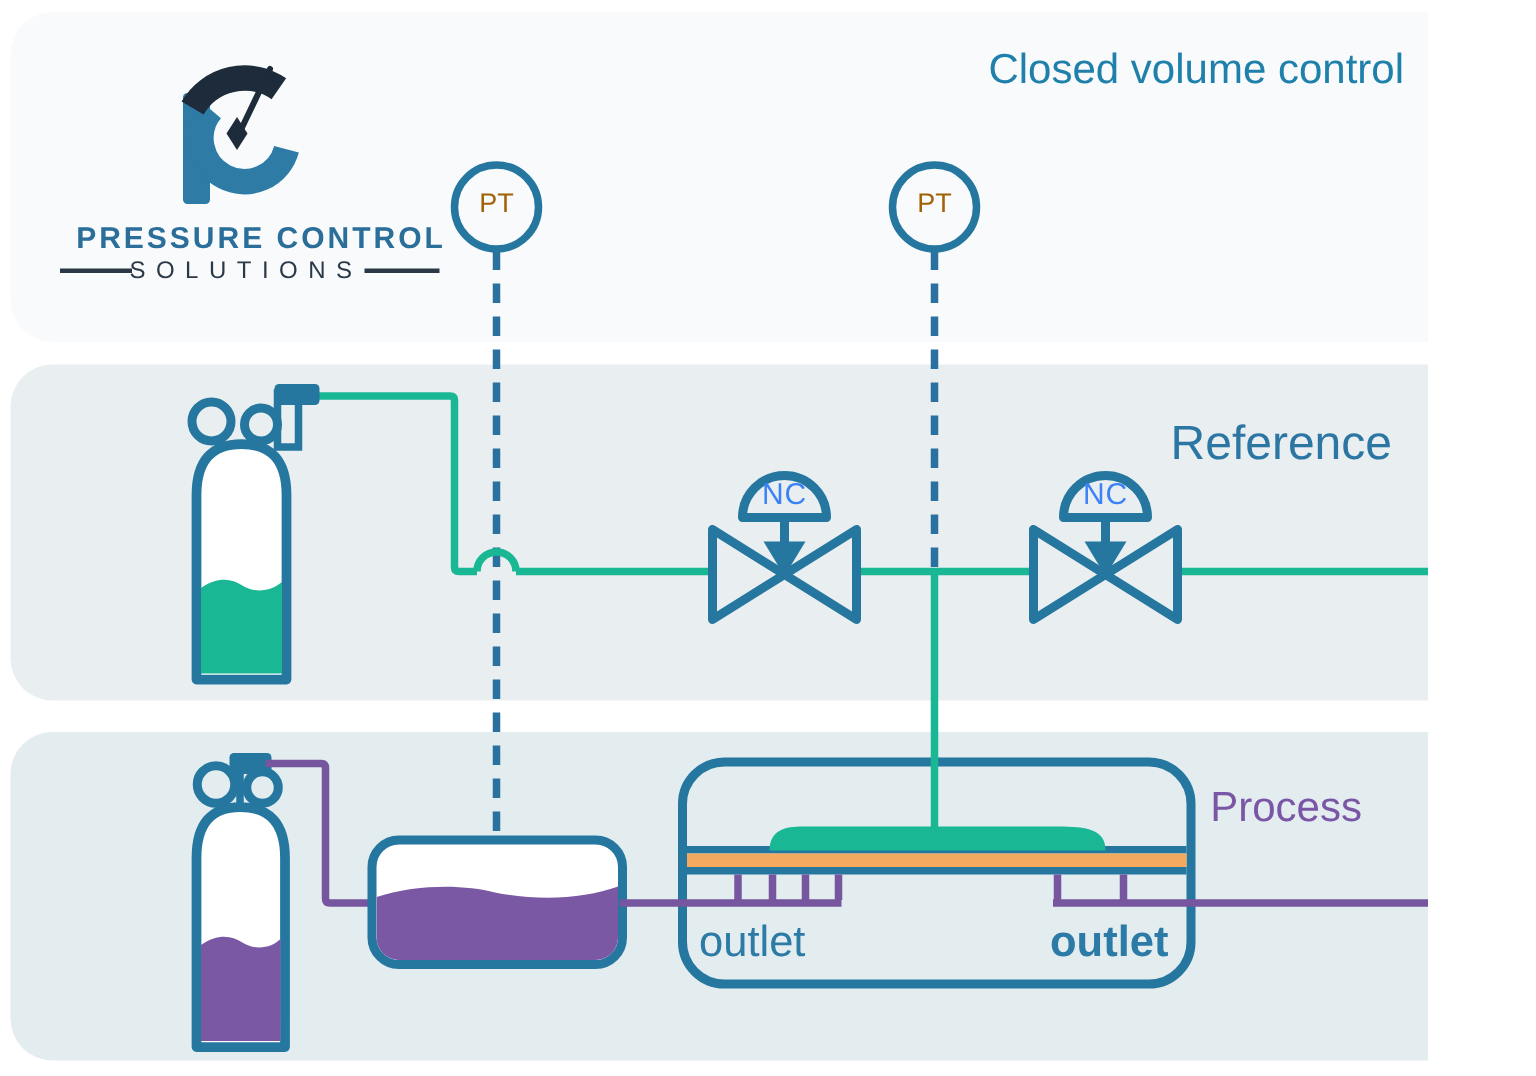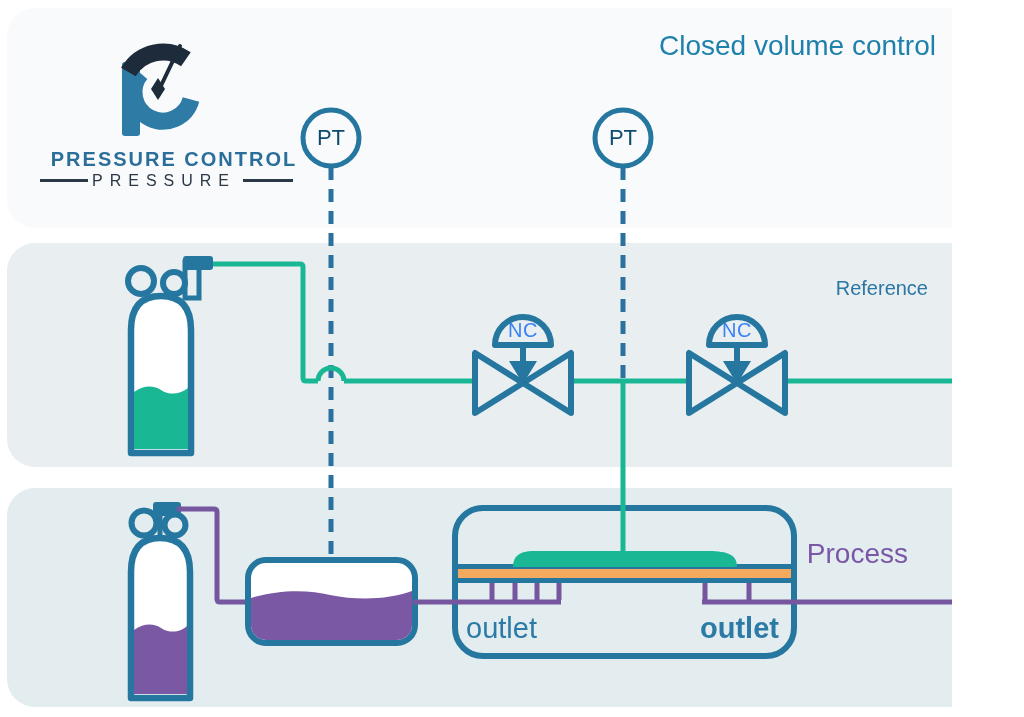"PT" .pt-text { color: #0c4a6e -> #a16207; font-size: 22px -> 18px }
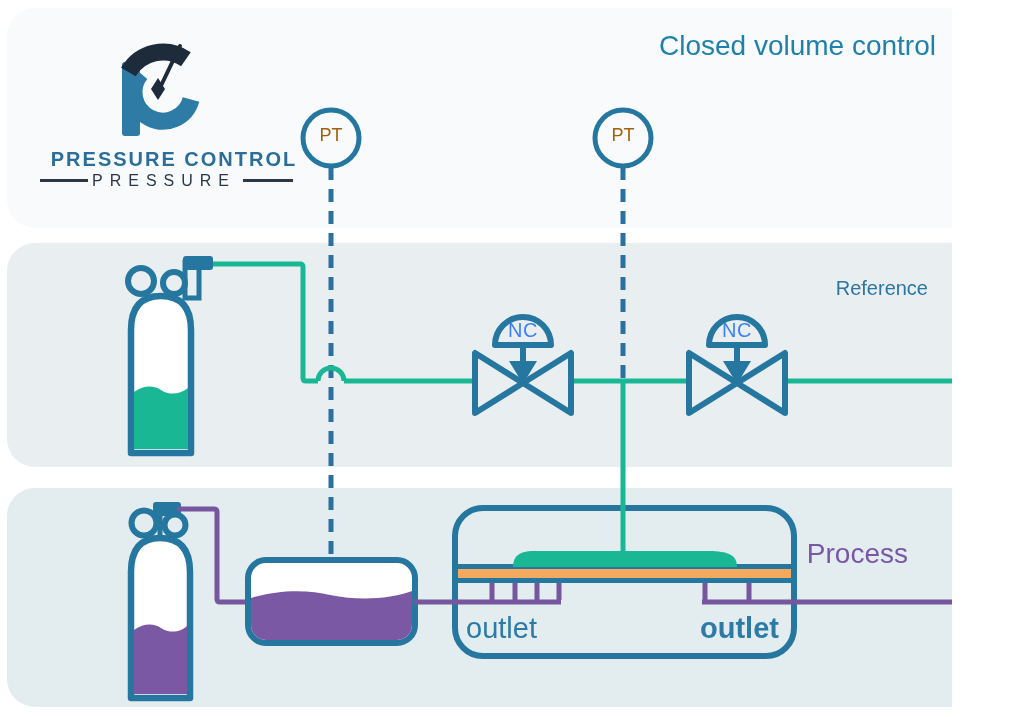"PRESSURE" div.lbl { text: PRESSURE -> SOLUTIONS }
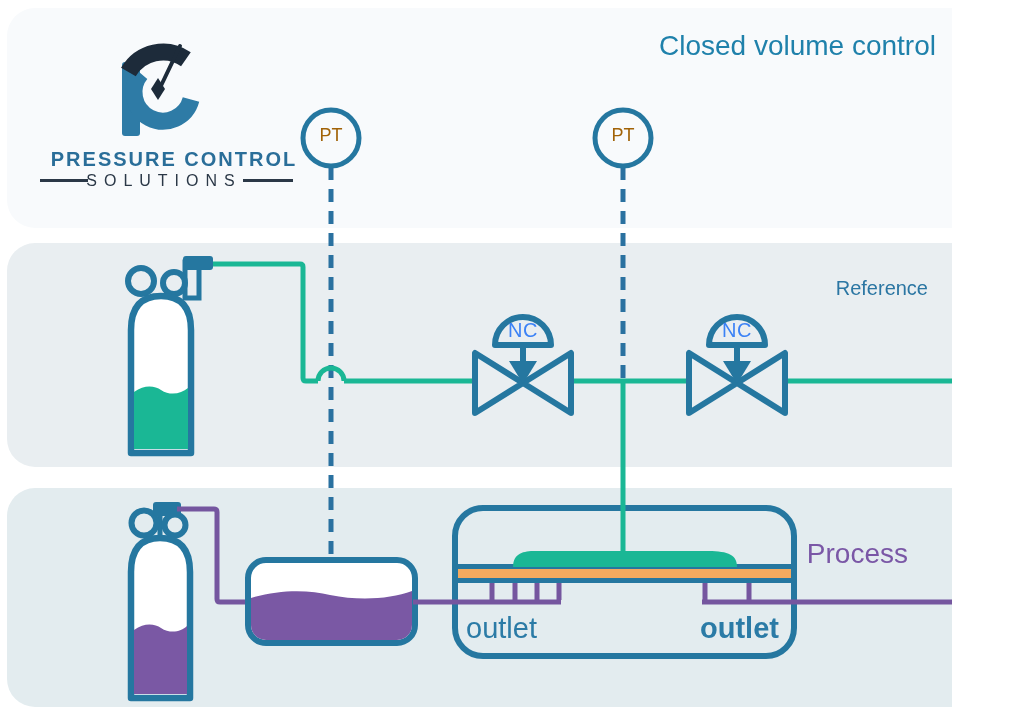"Reference" .ref-label { font-size: 20px -> 32px }
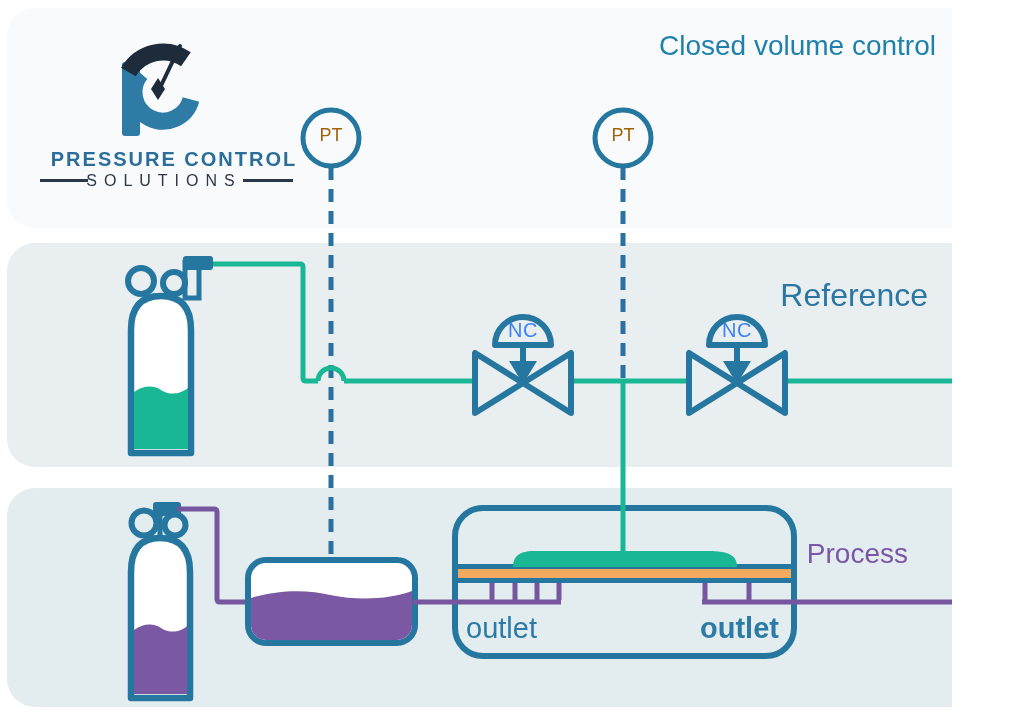"Process" .proc-label { top: 538px -> 522px }
